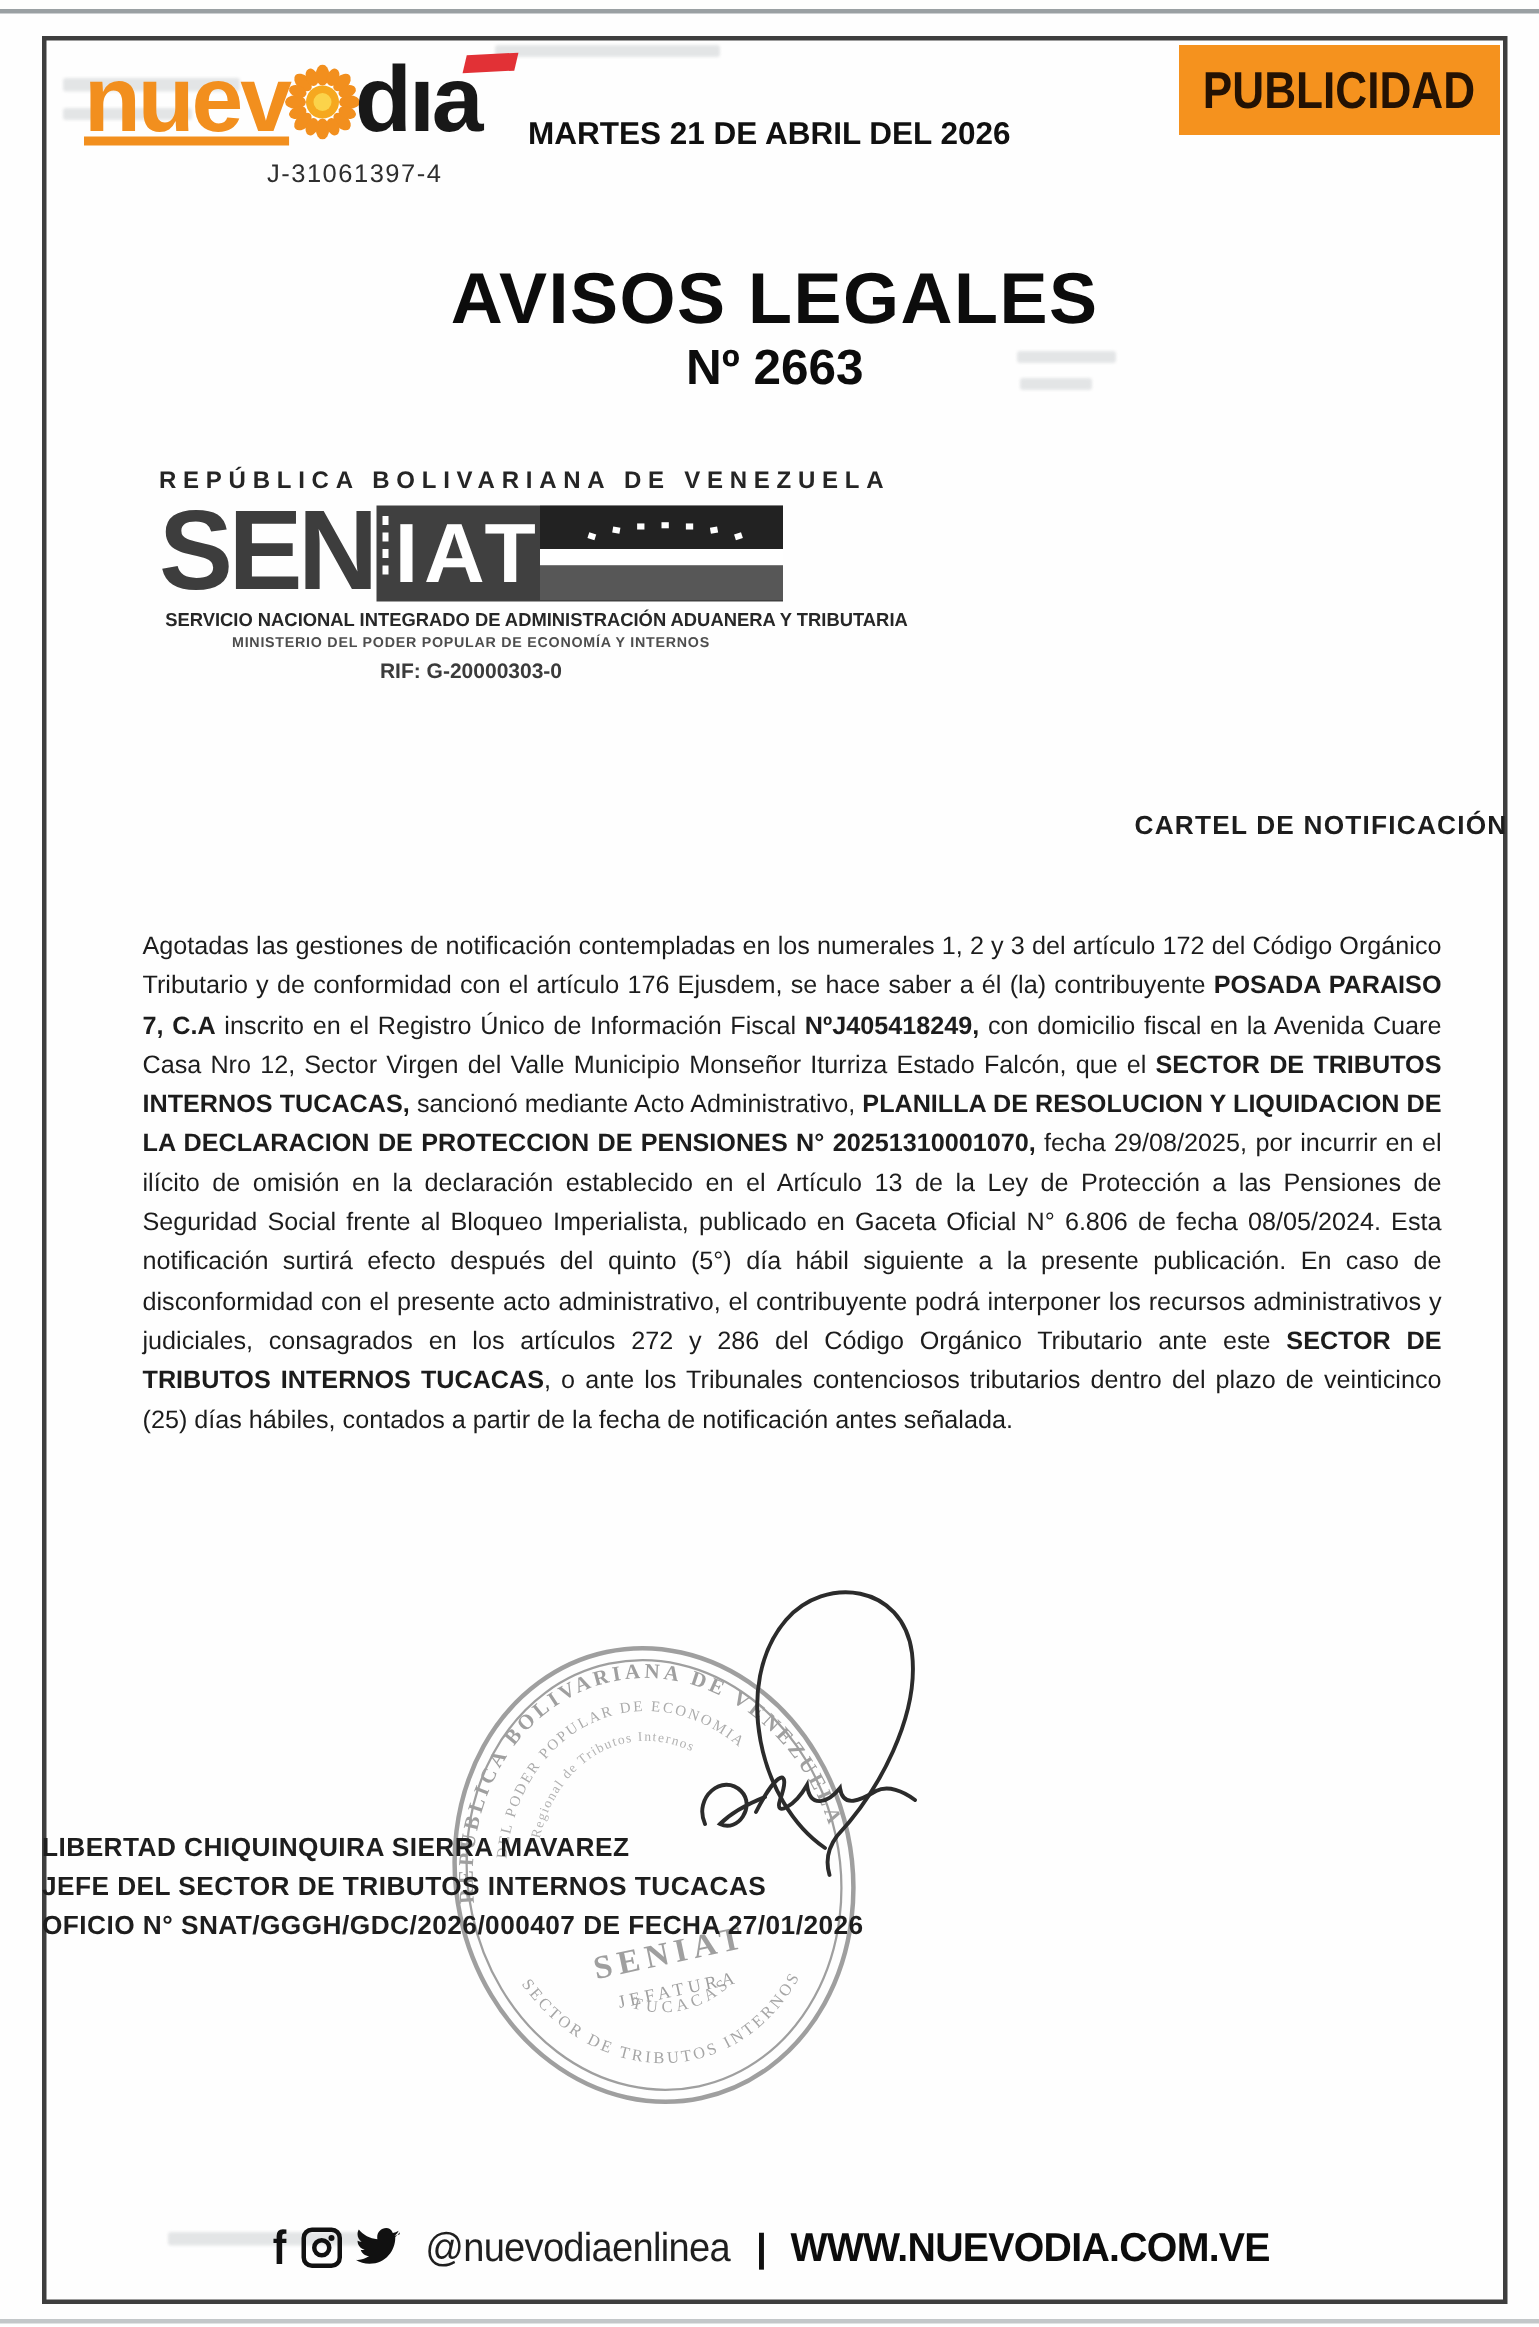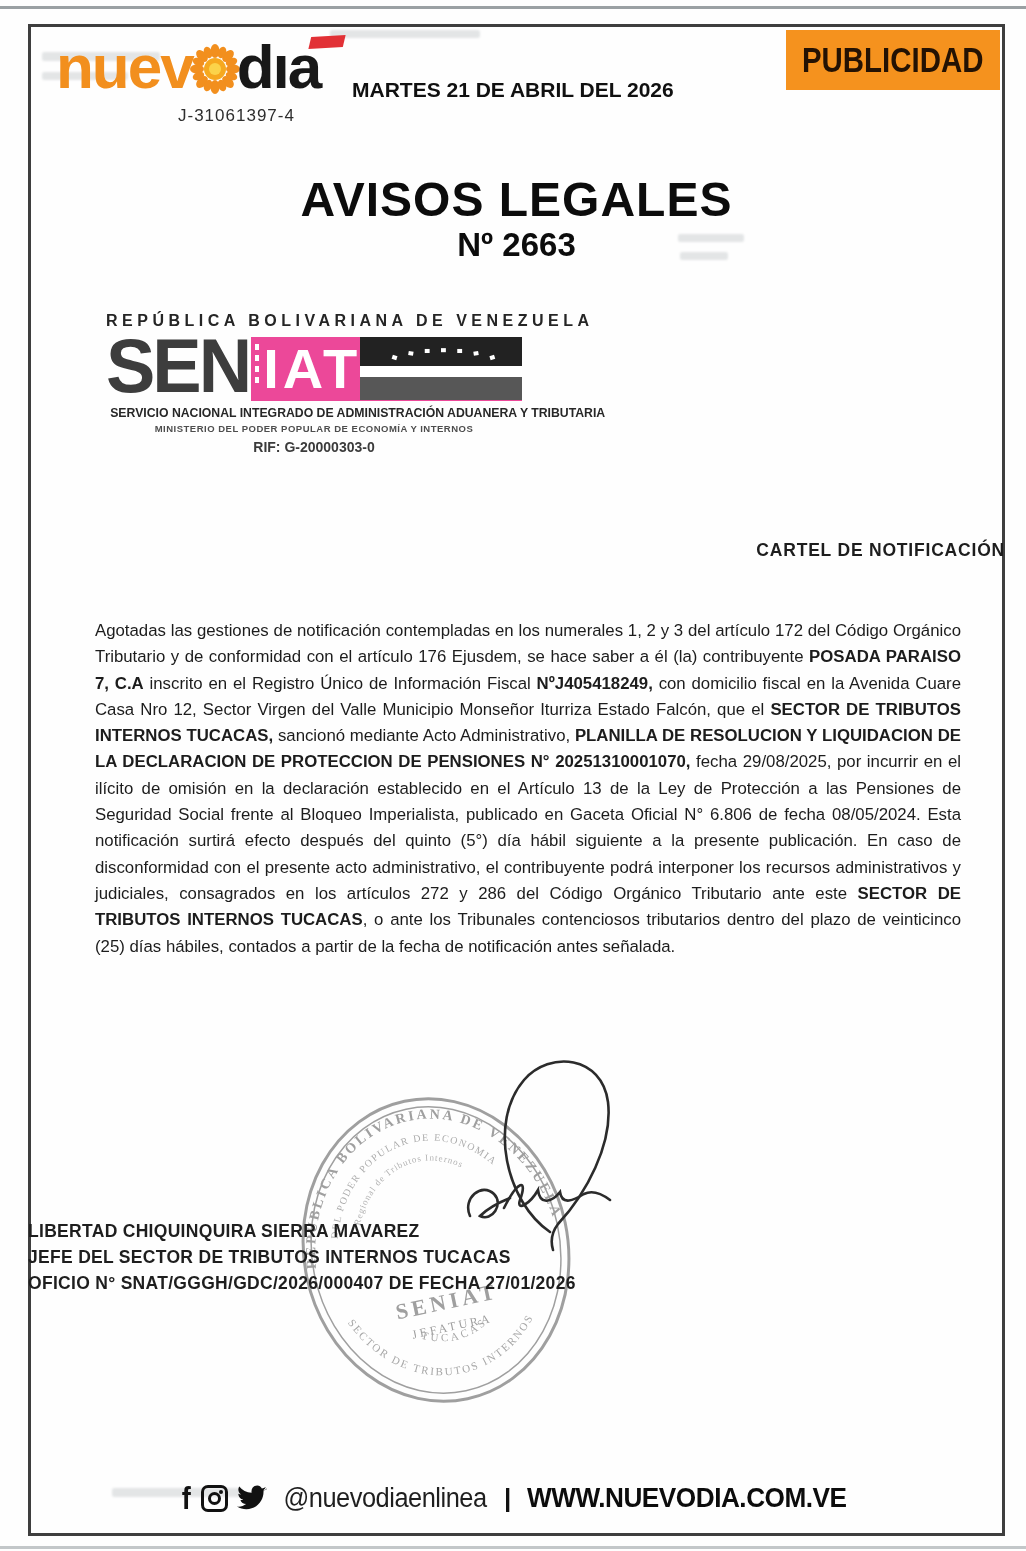"nuev" .logo .orange { text-decoration: none -> underline }
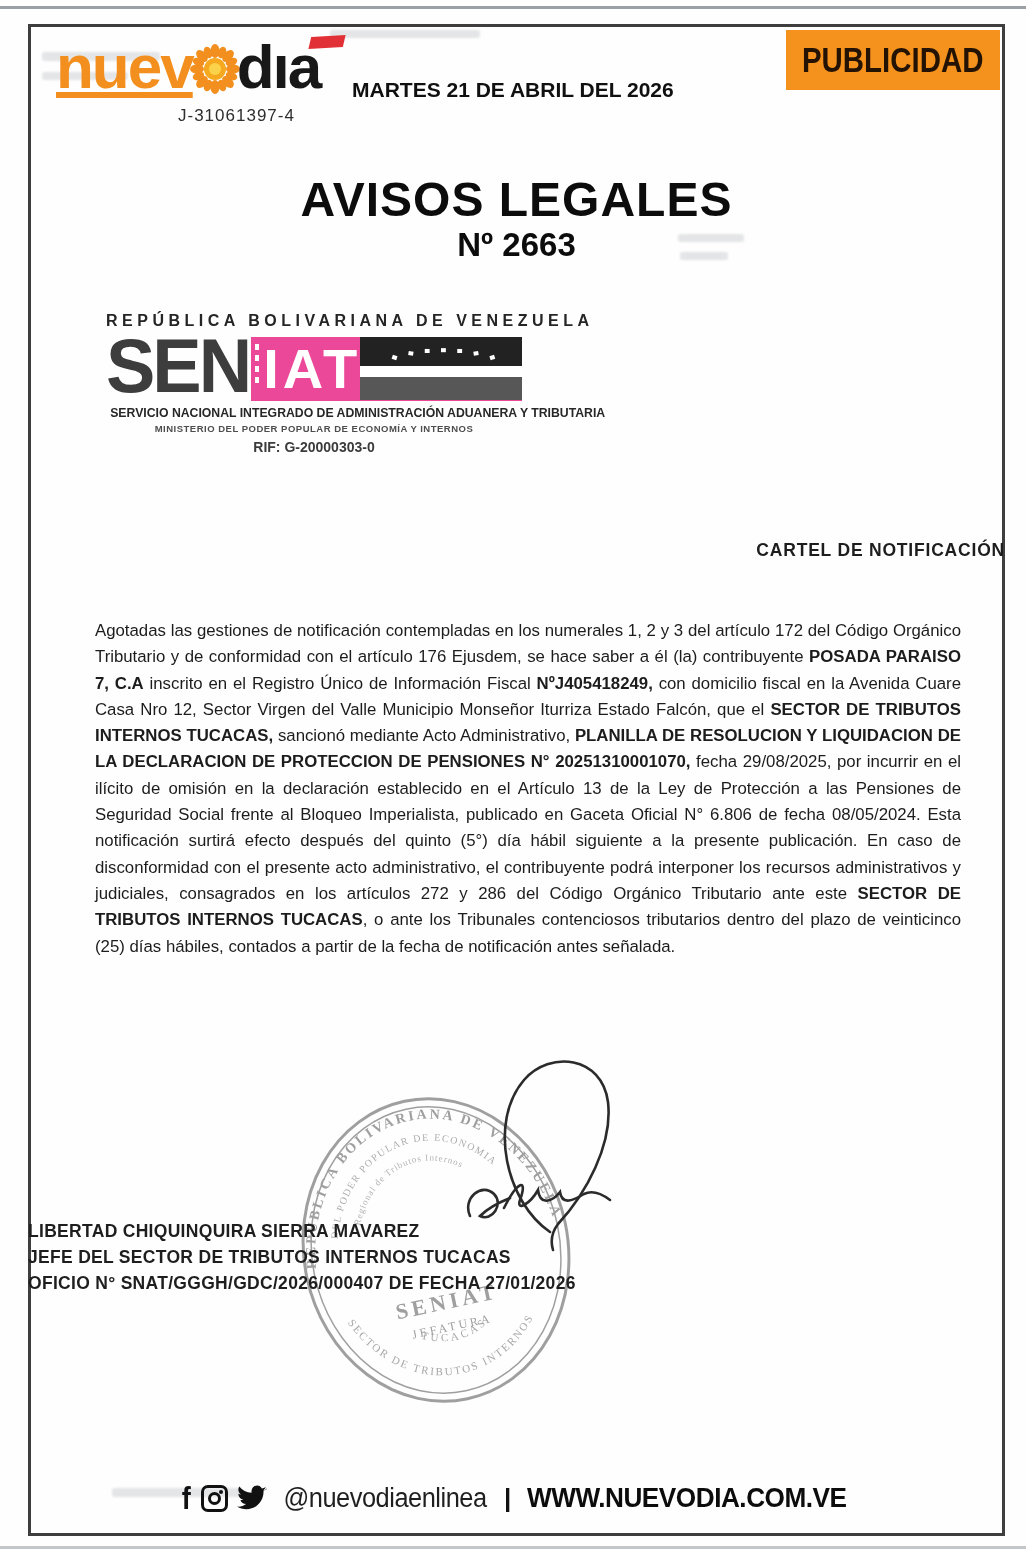"IAT" .iat-box { background: #ec4899 -> #404040 }
